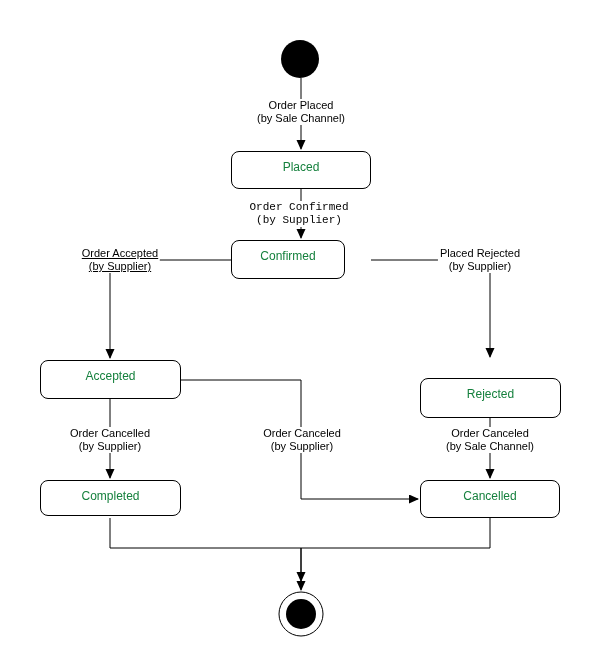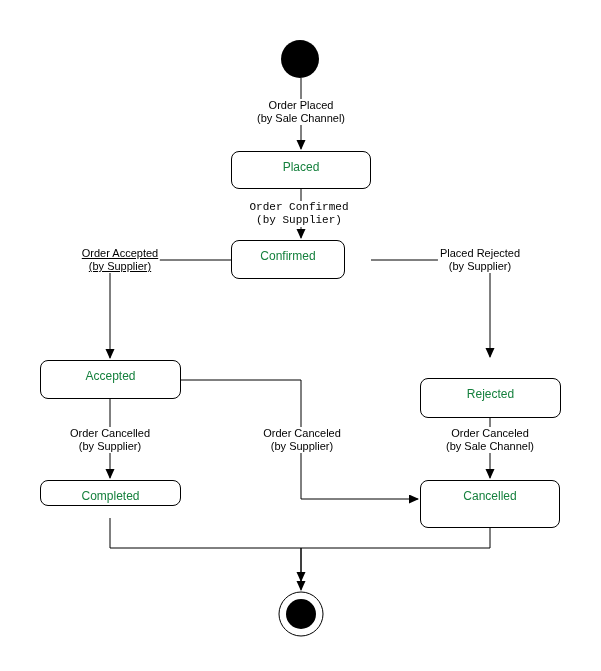"Completed" .st-completed { height: 26px -> 36px }
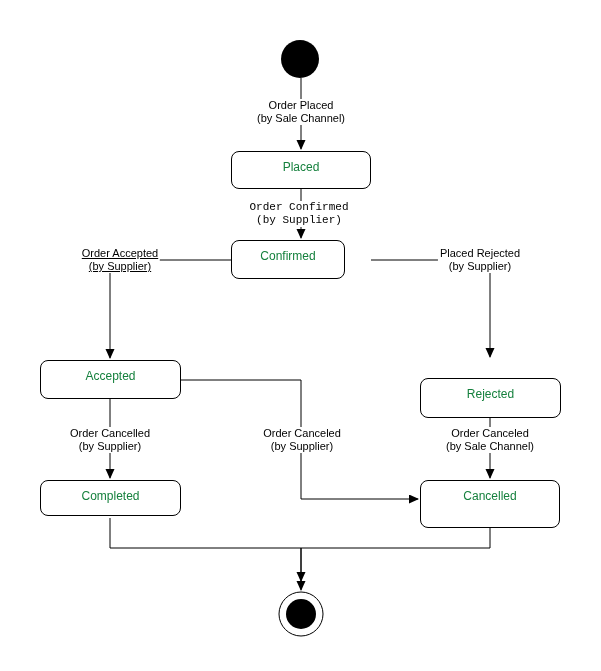"Cancelled" .st-cancelled { height: 48px -> 38px }
